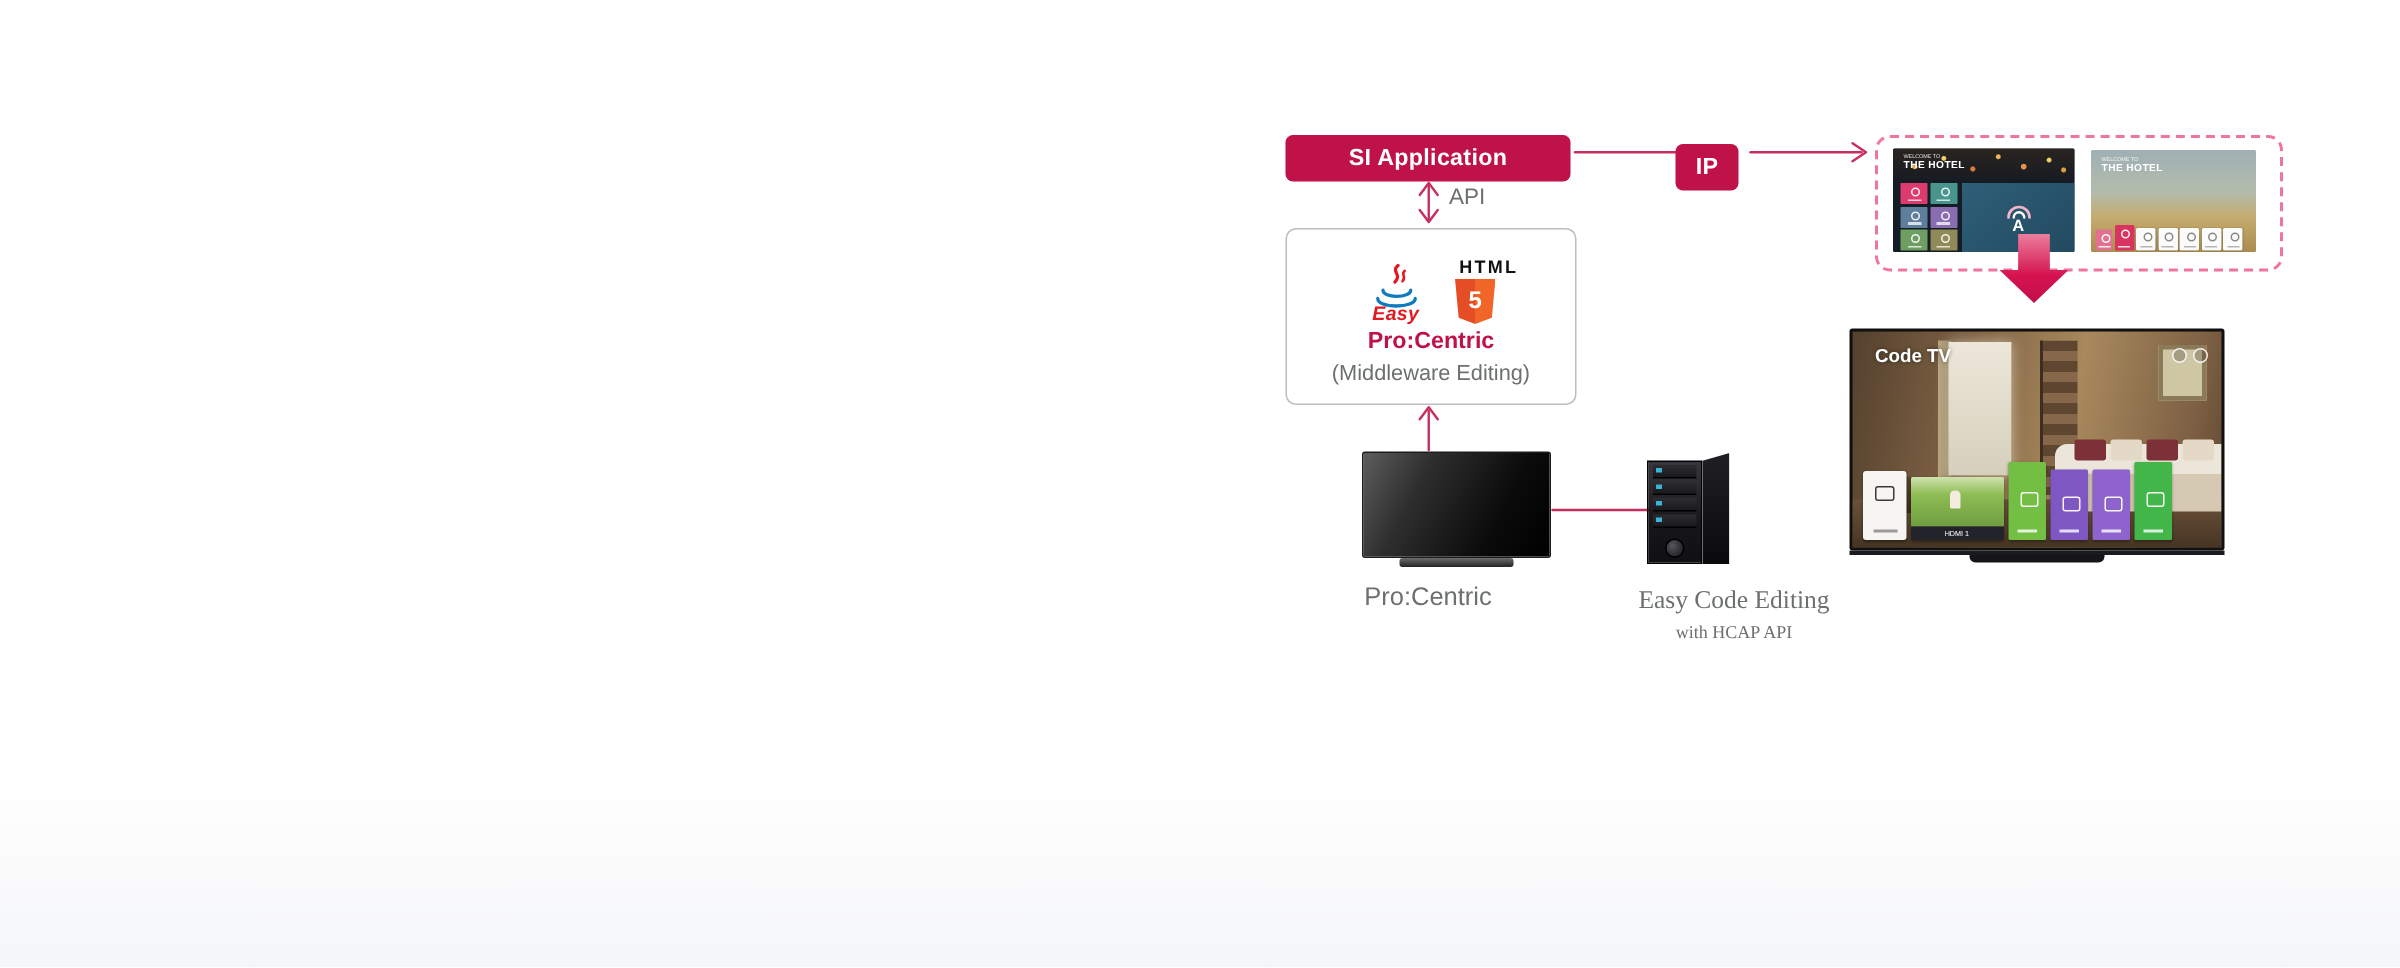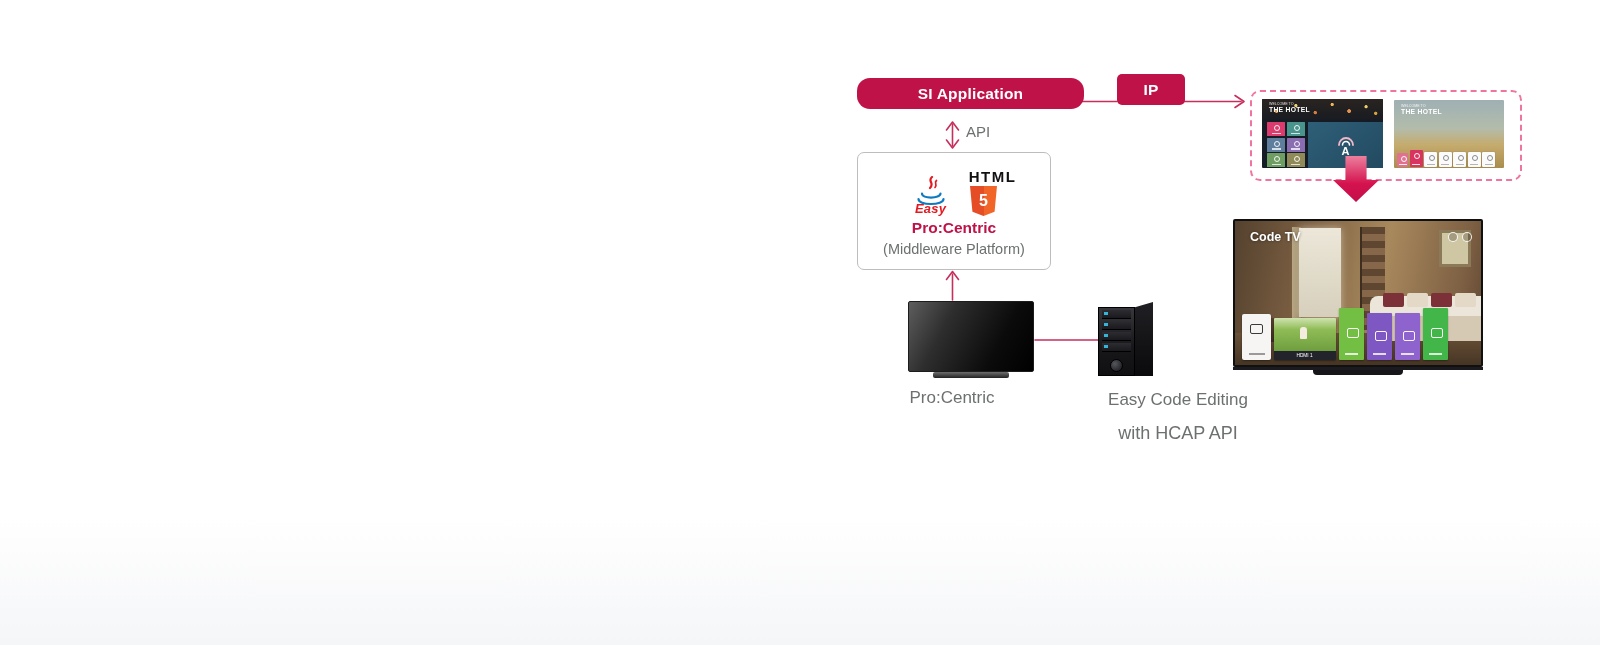"SI Application" div.node-btn { border-radius: 13px -> none; top: 78px -> 90px; width: 227px -> 190px }
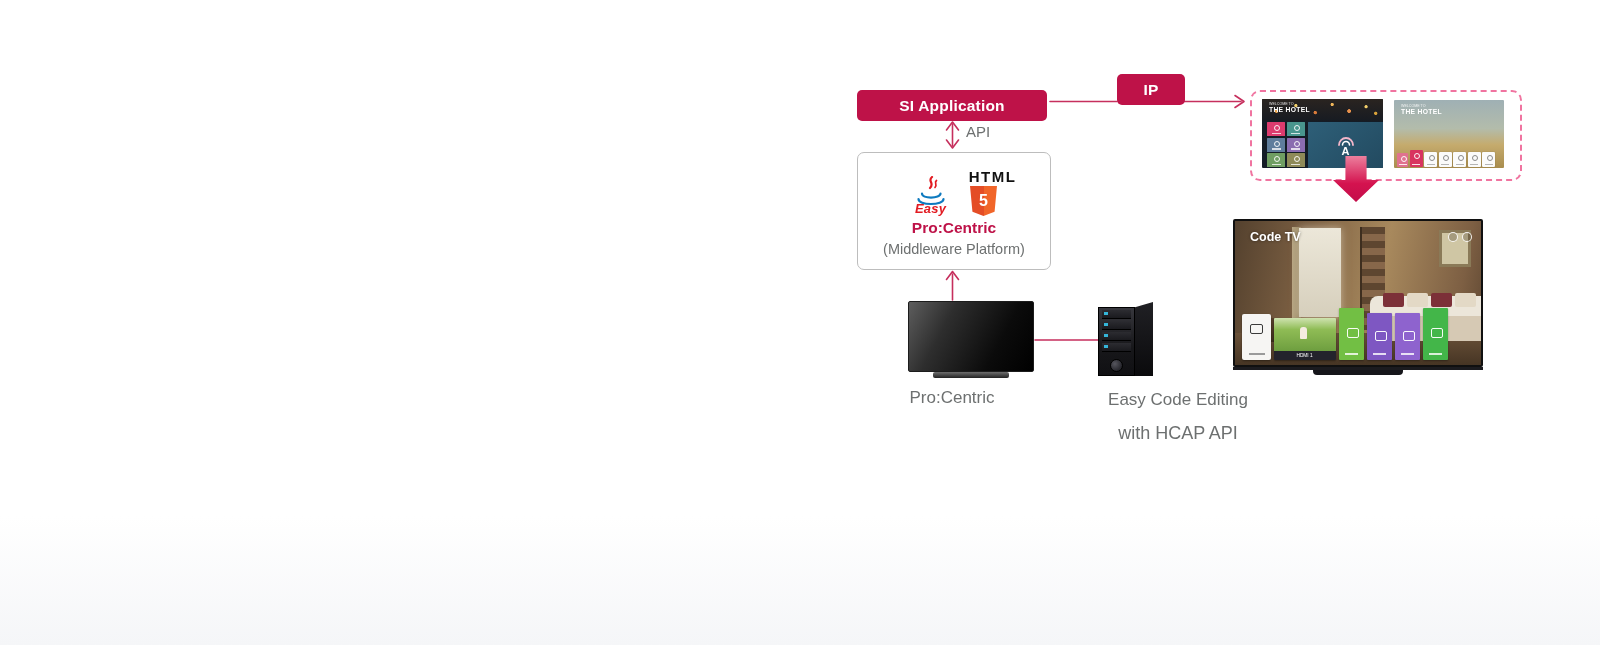"IP" div.node-btn { top: 74px -> 96px; width: 68px -> 42px }
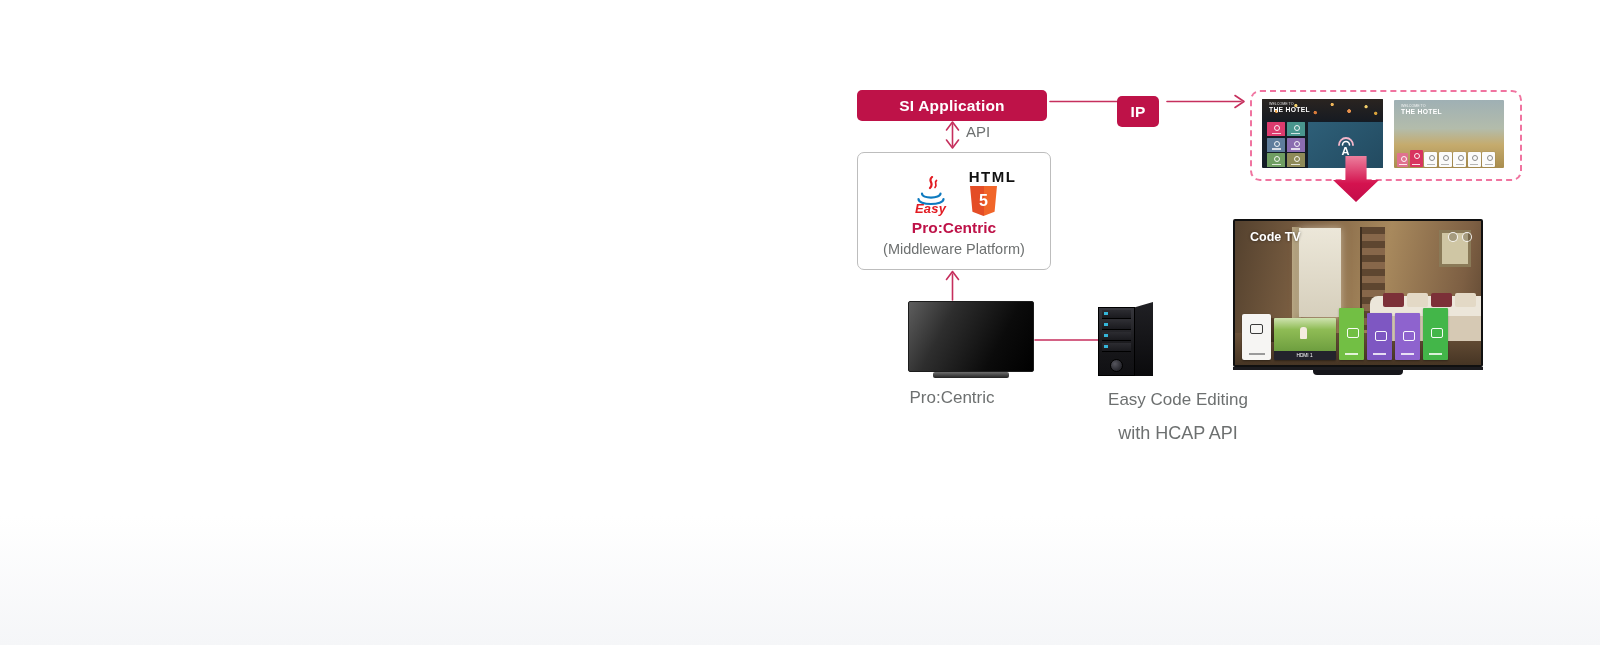"HTML" .html-word { font-size: 15px -> 12px }
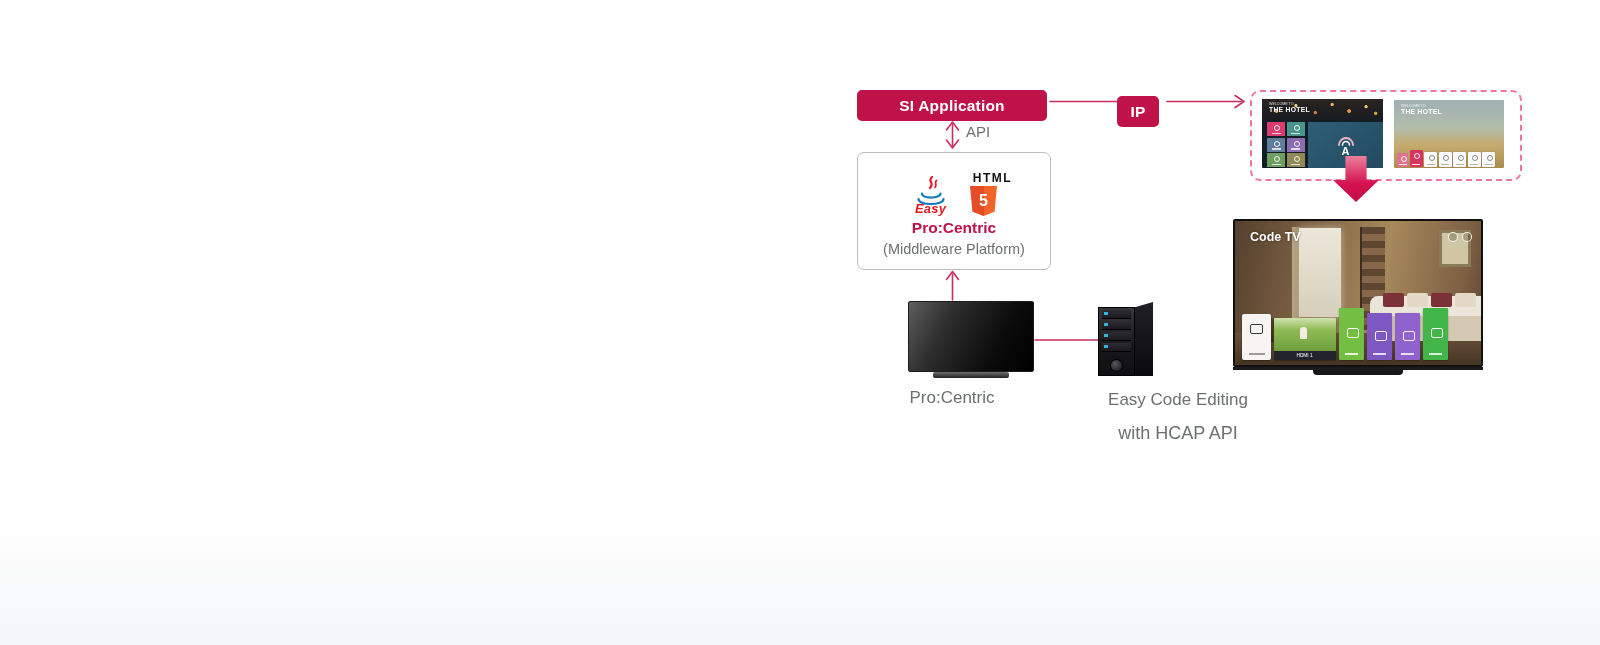"(Middleware Platform)" div.mw-sub { text: Platform -> Editing }
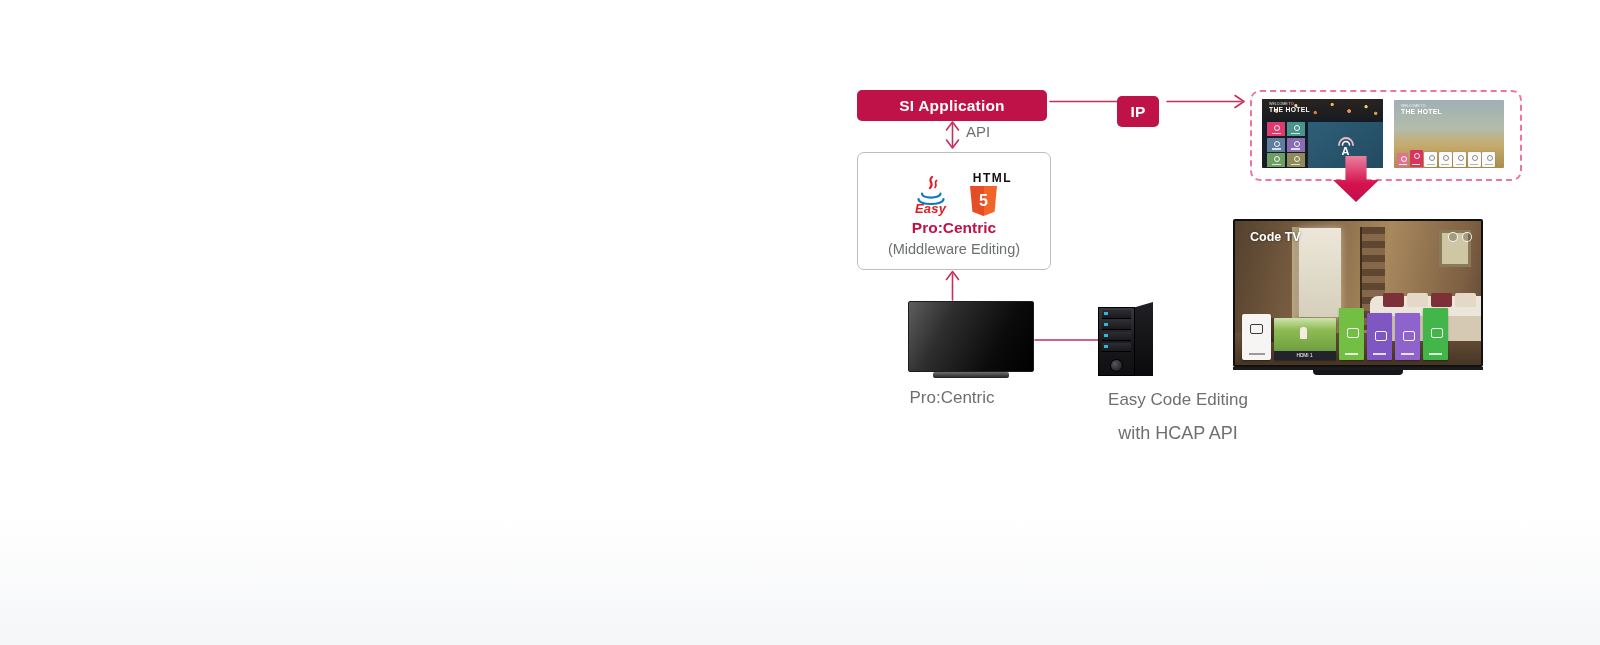"Easy Code Editing" div.caption { font-family: none -> Liberation Serif, serif; left: 1088px -> 1066px }
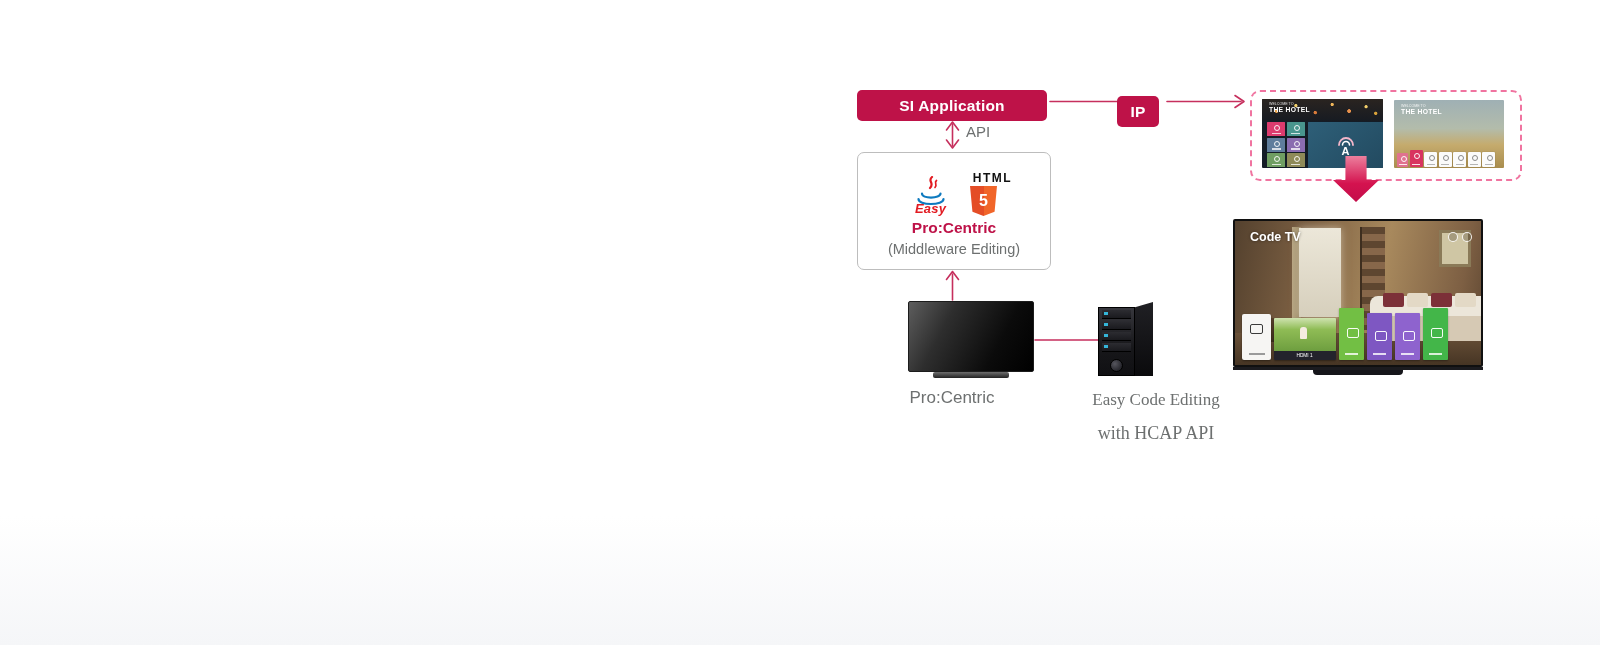"with HCAP API" .caption .sub { font-size: 18px -> 12px; margin-top: 12px -> none }
